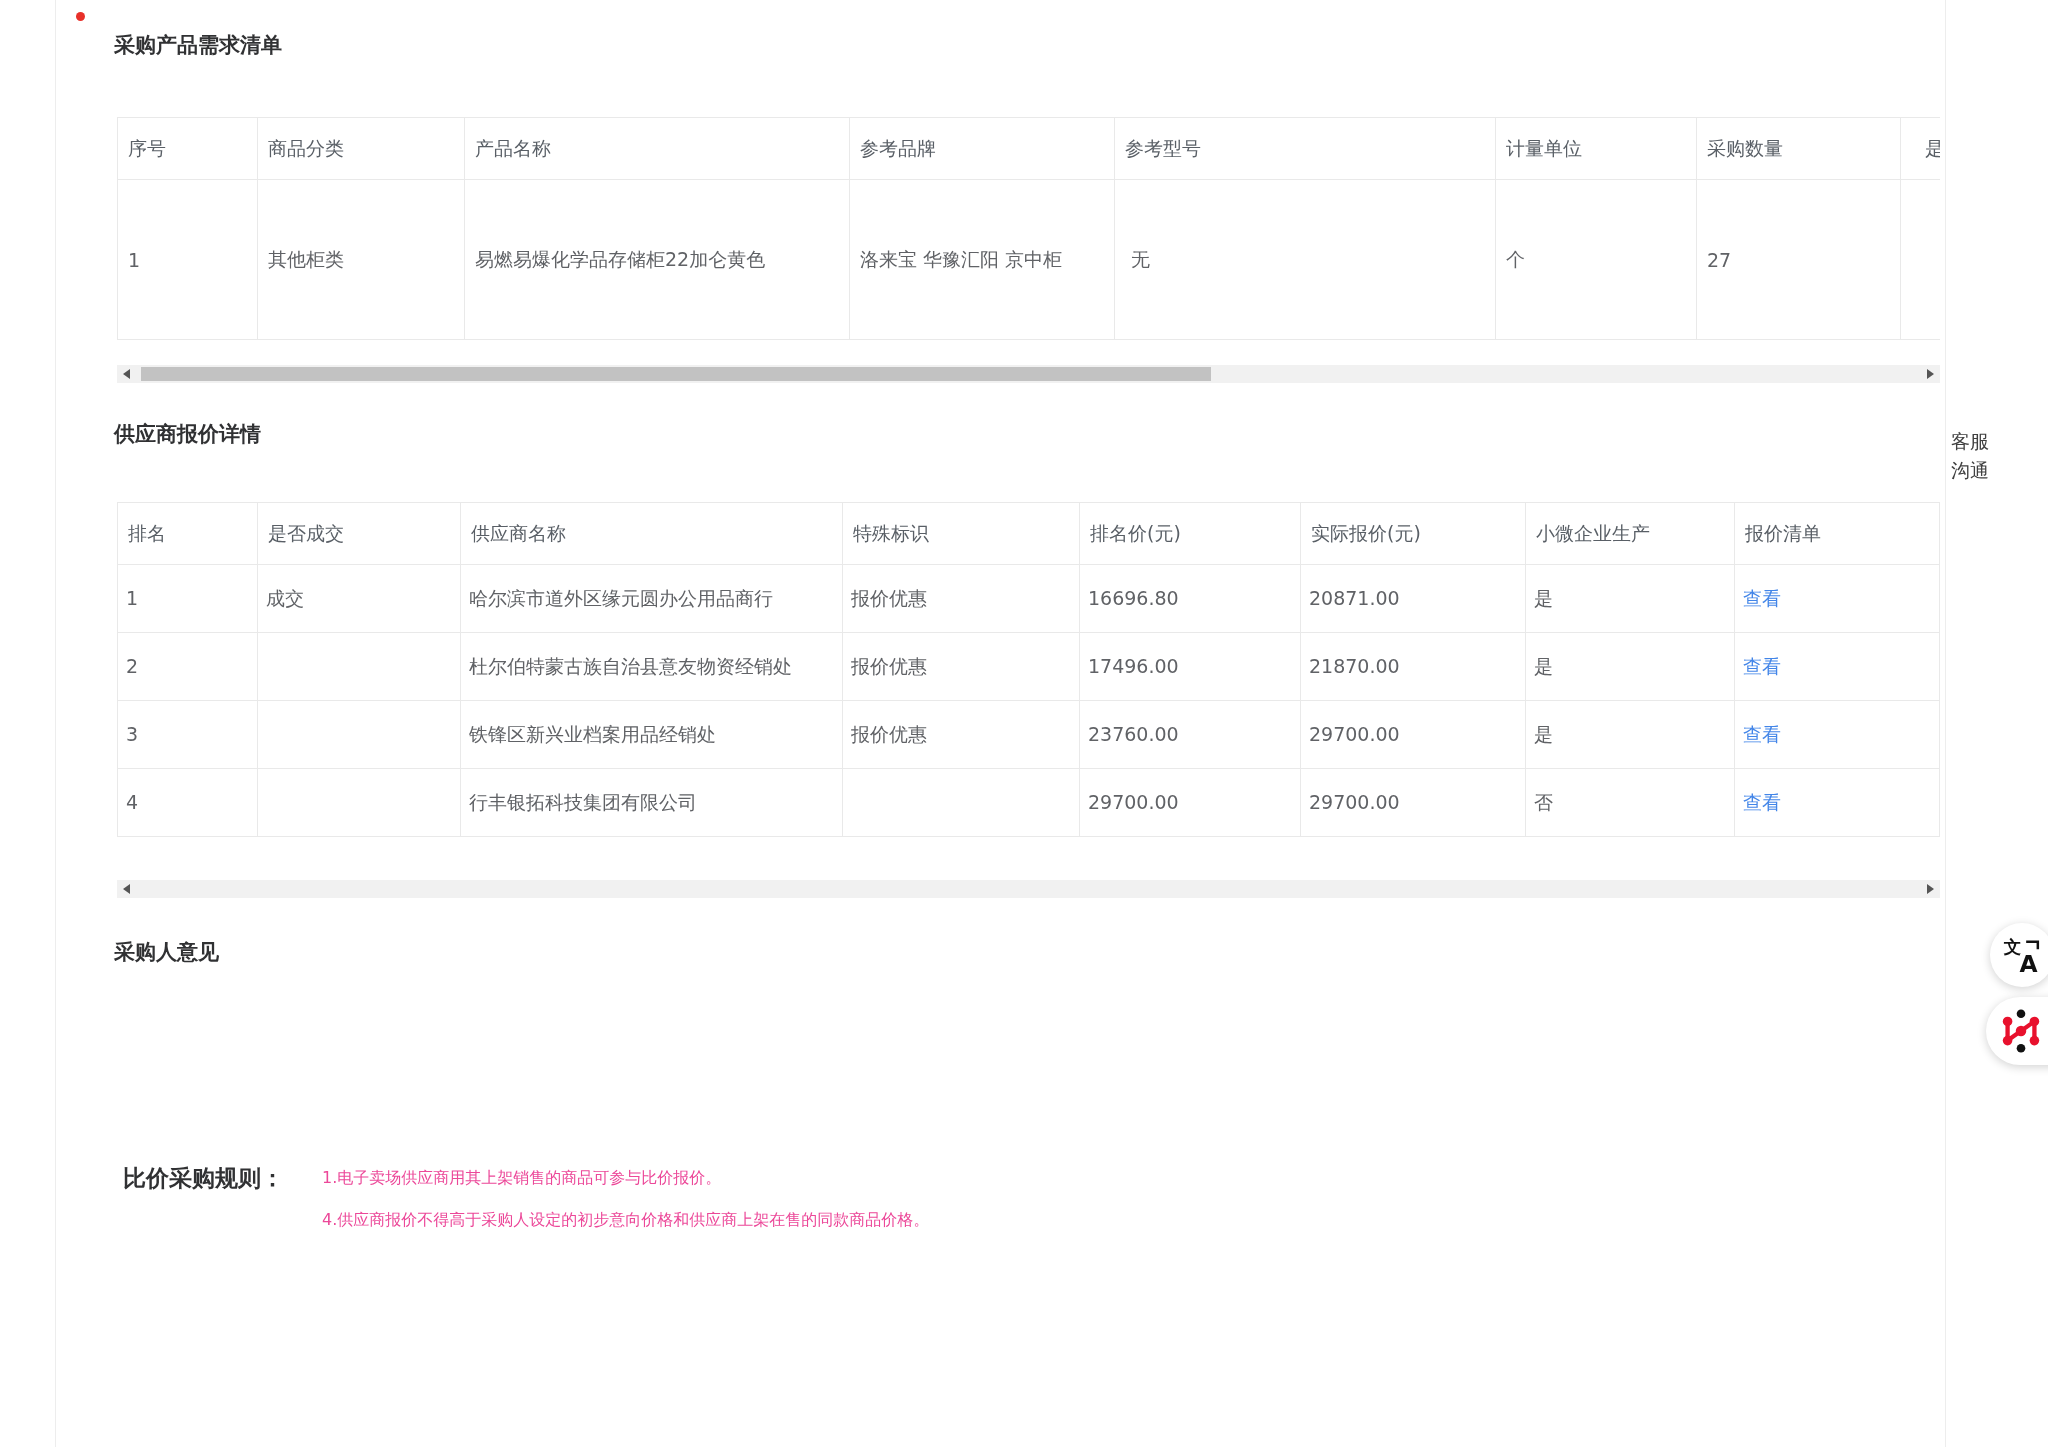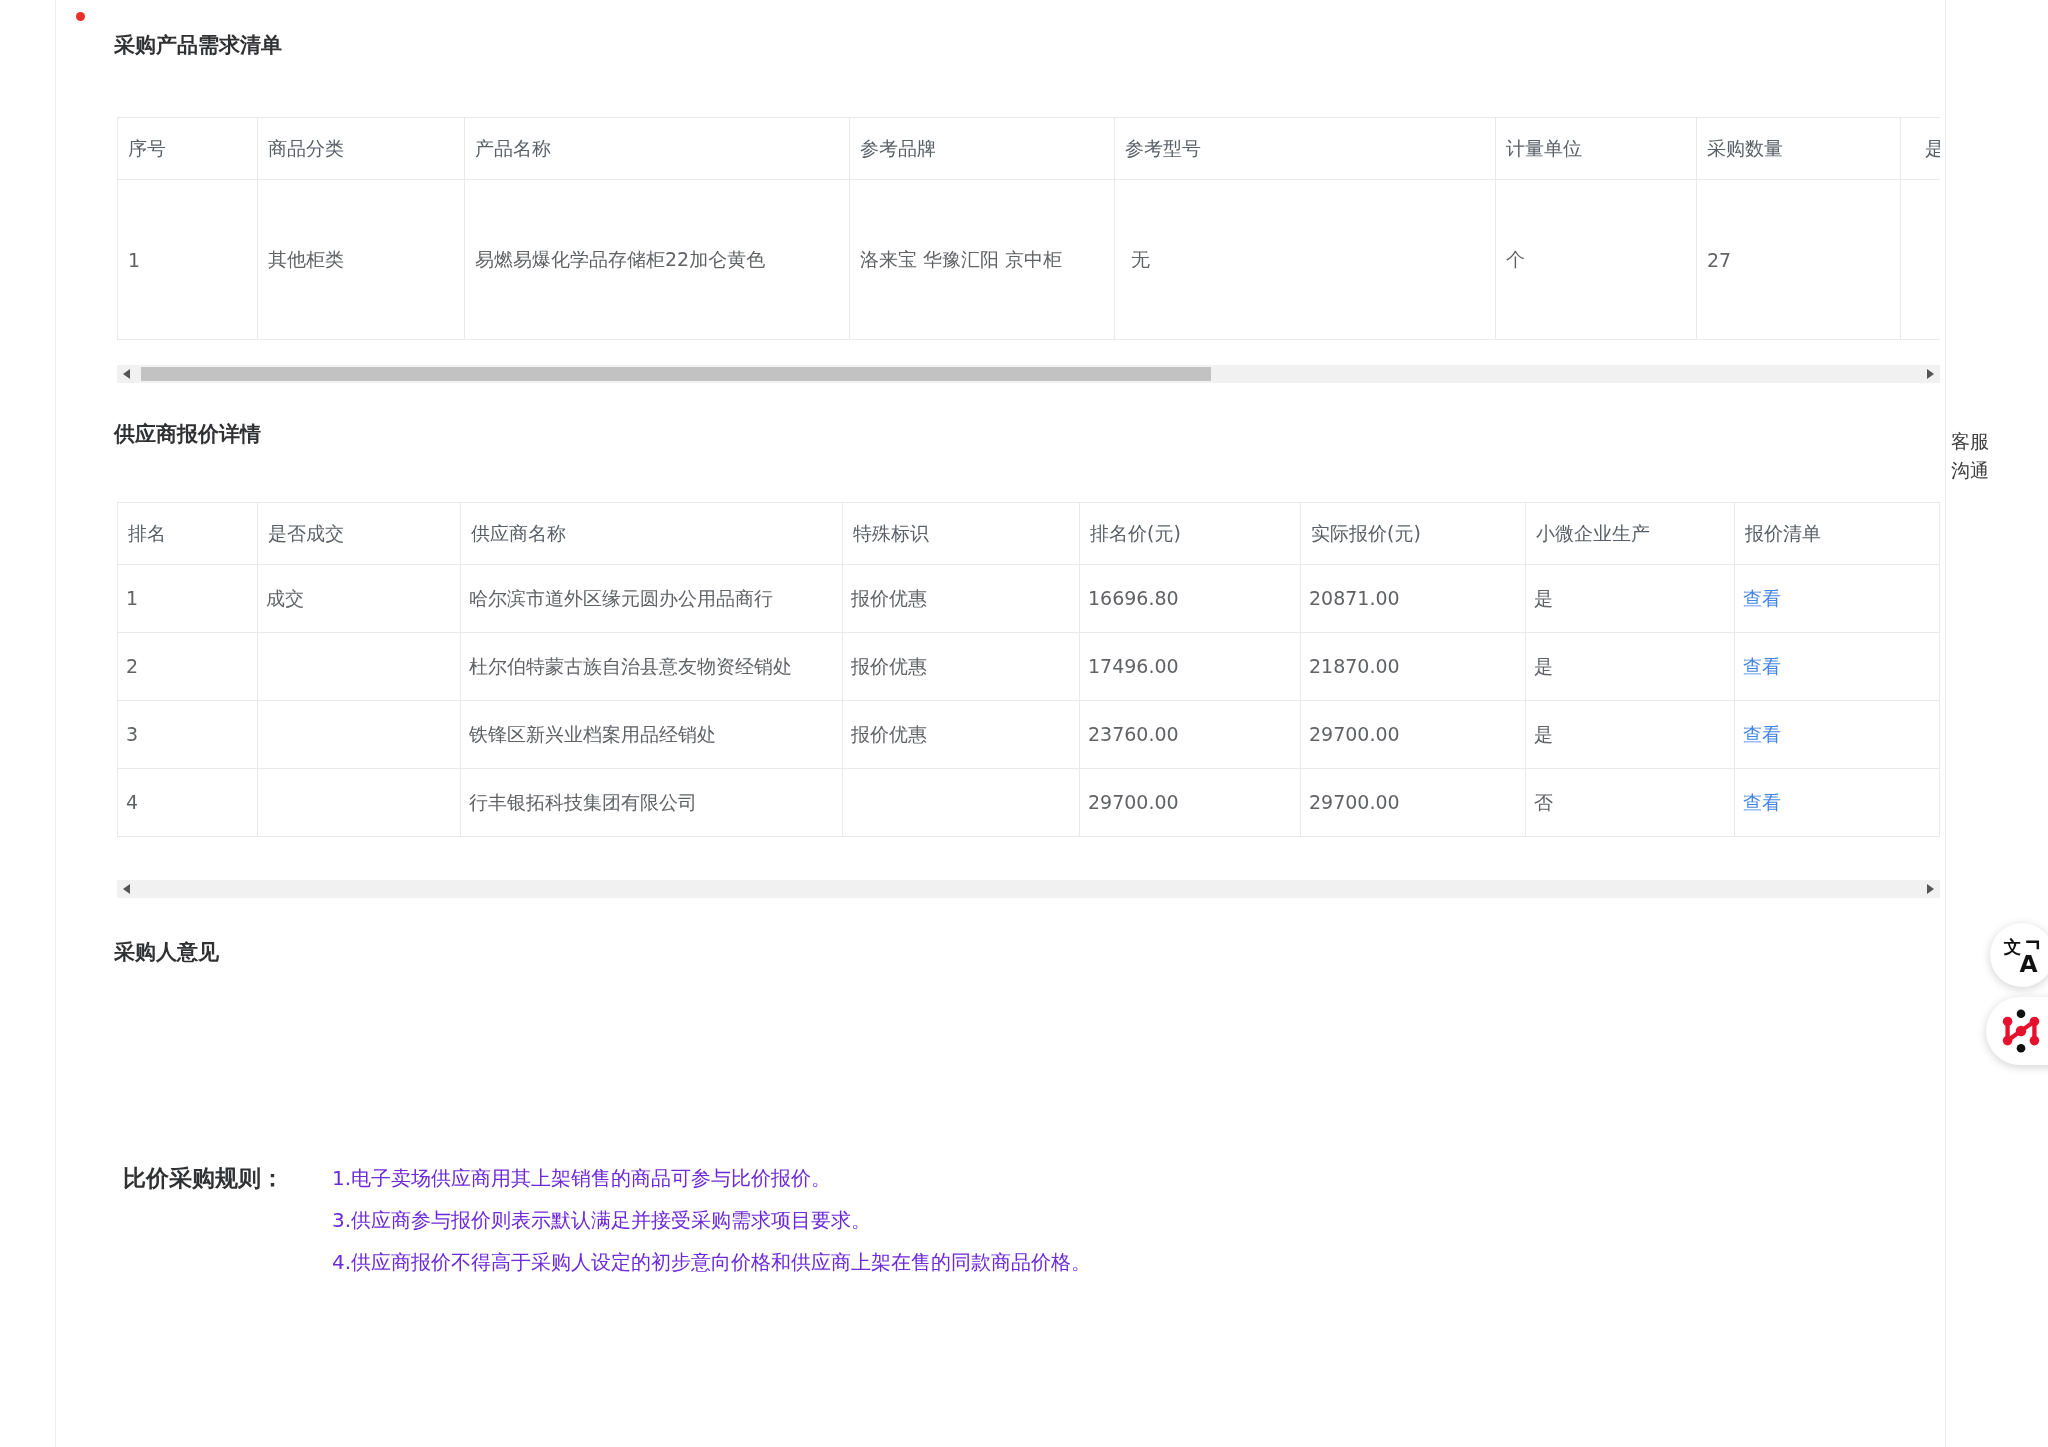"1.电子卖场供应商用其上架销售的商品可参与比价报价。" .rules-list { color: #6d28d9 -> #ec4899; font-size: 20px -> 16px; left: 332px -> 322px }
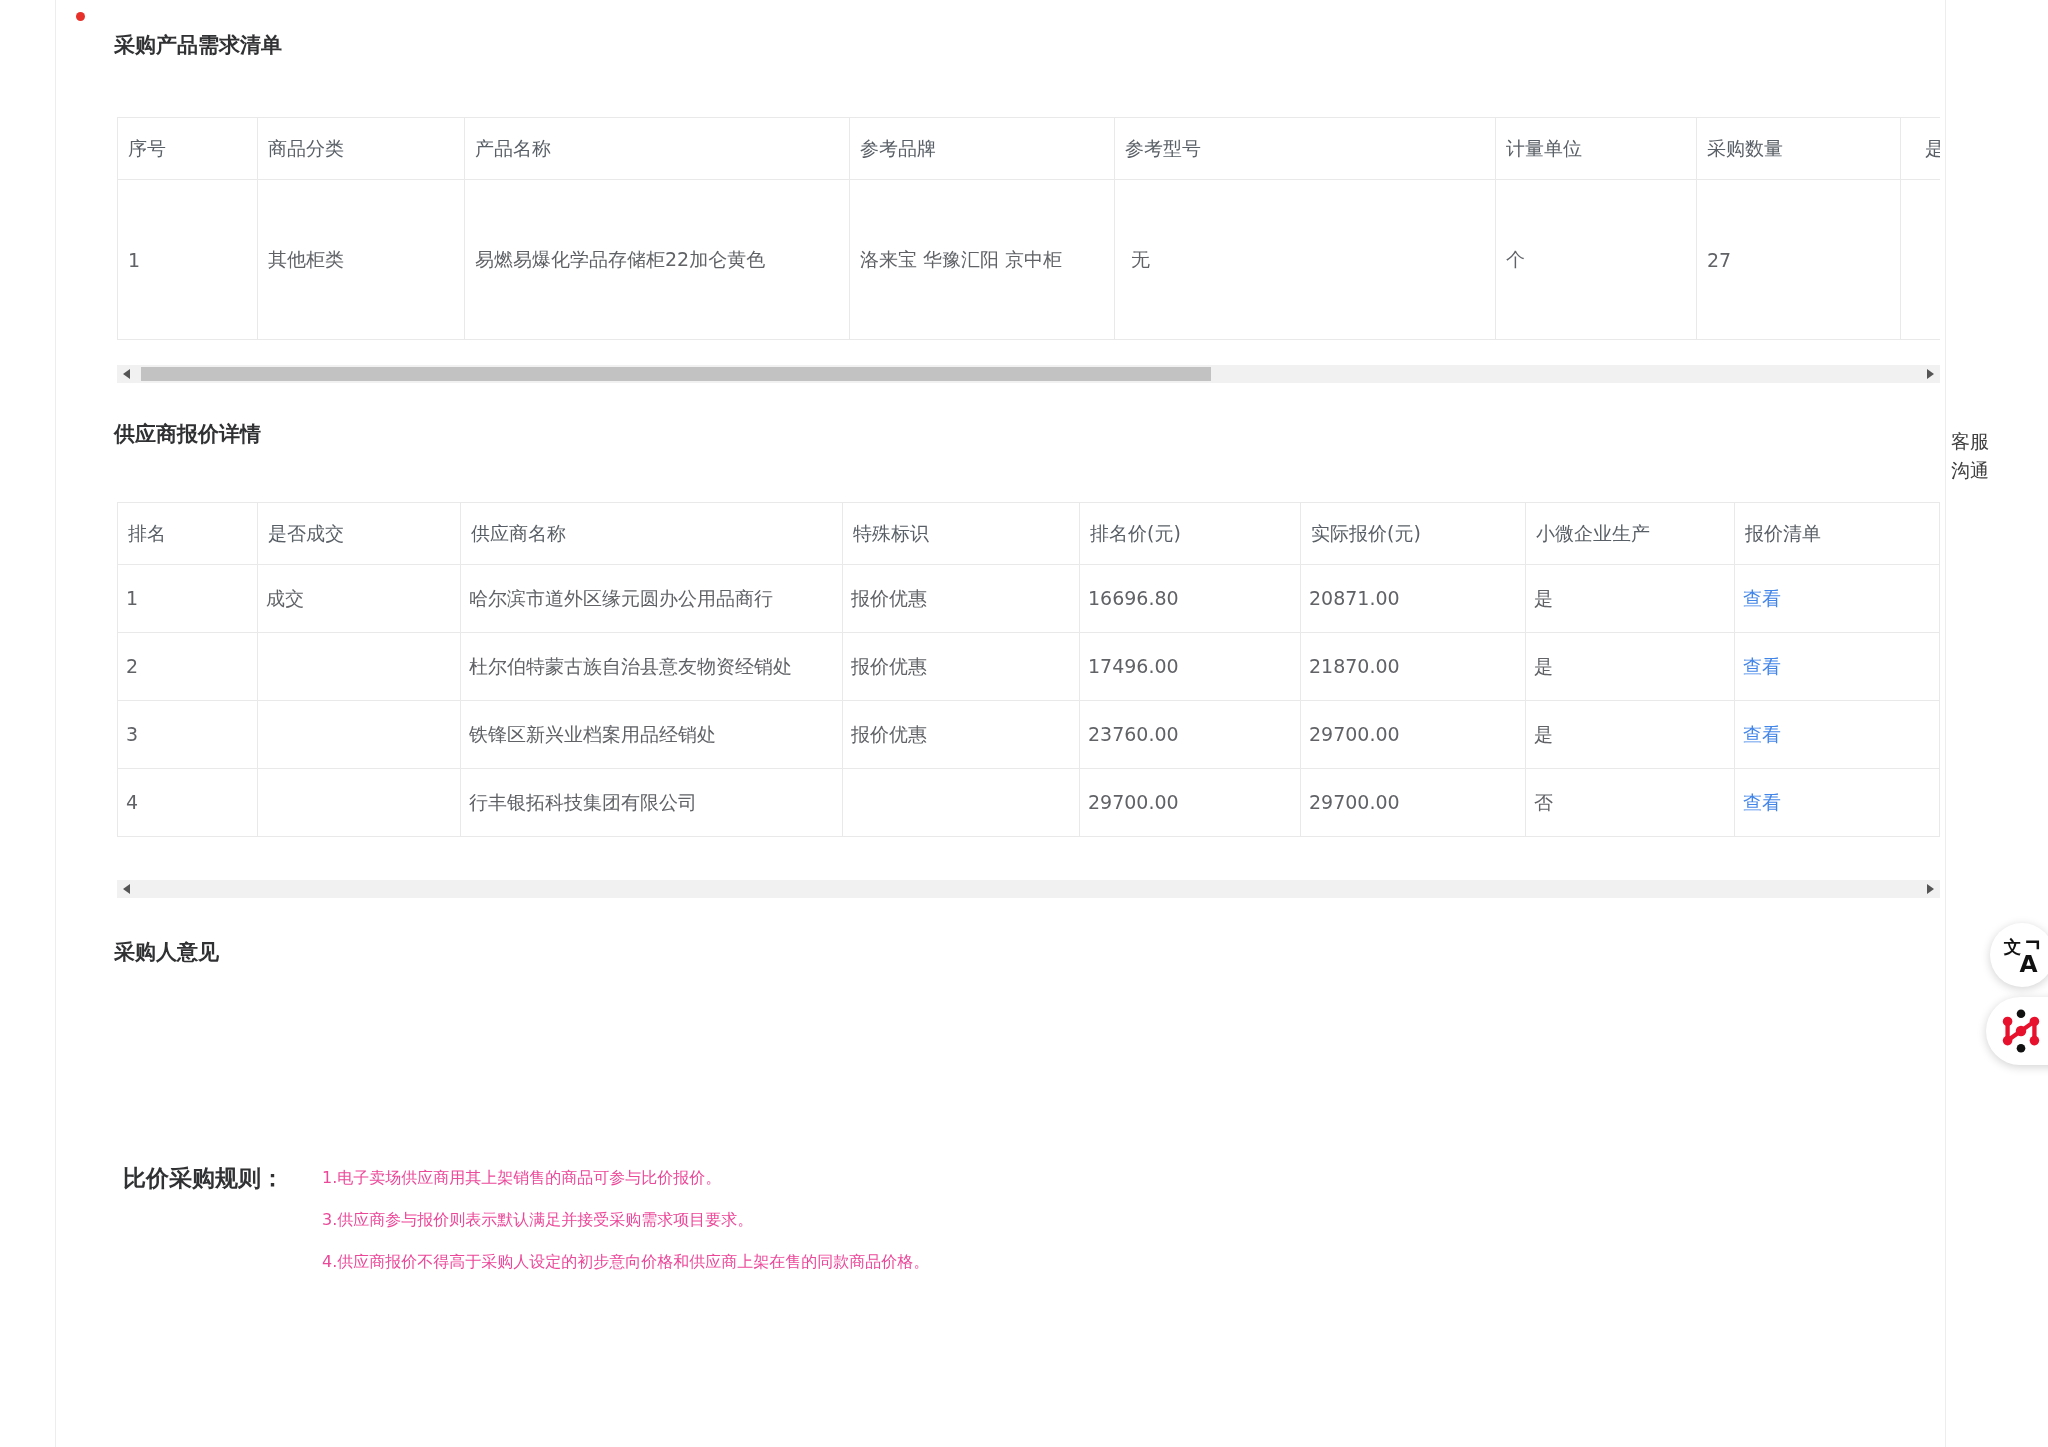"3.供应商参与报价则表示默认满足并接受采购需求项目要求。" div.rule-line { html: <div>3.供应商参与报价则表示默认满足并接受采购需求项目要求。</div> -> none }
